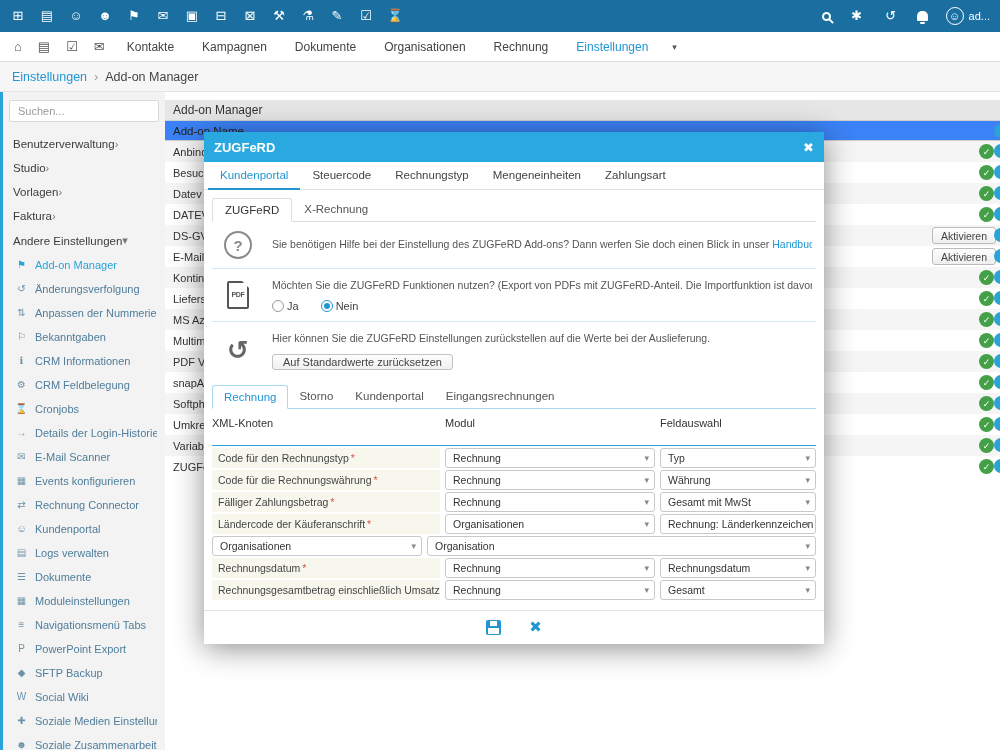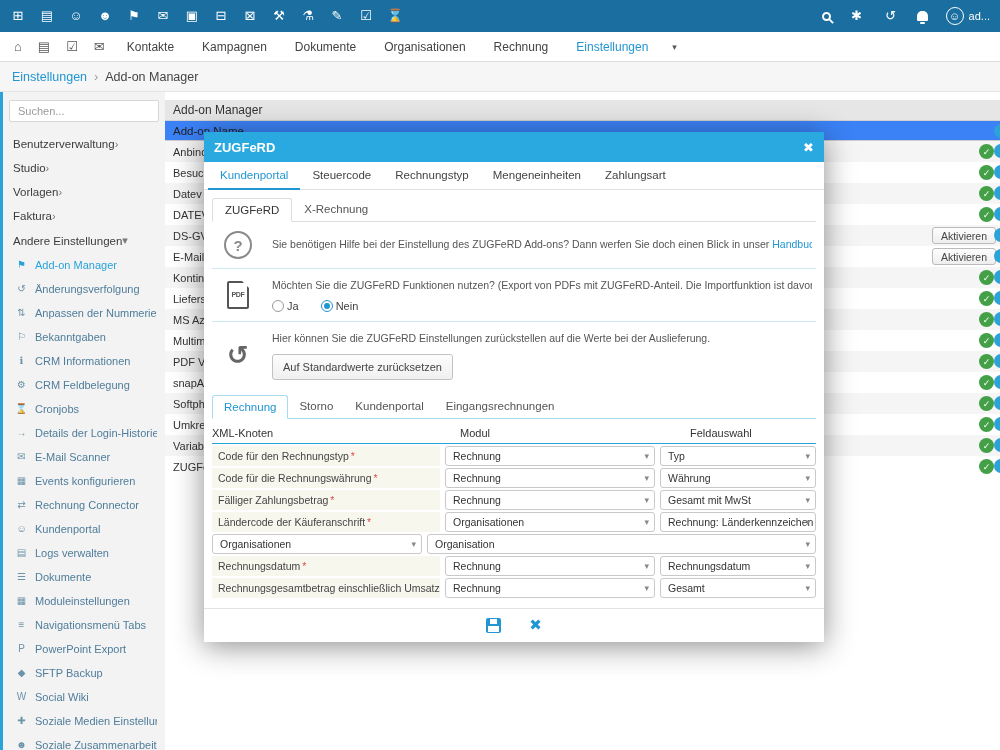"Auf Standardwerte zurücksetzen" .reset-btn { height: 26px -> 16px }
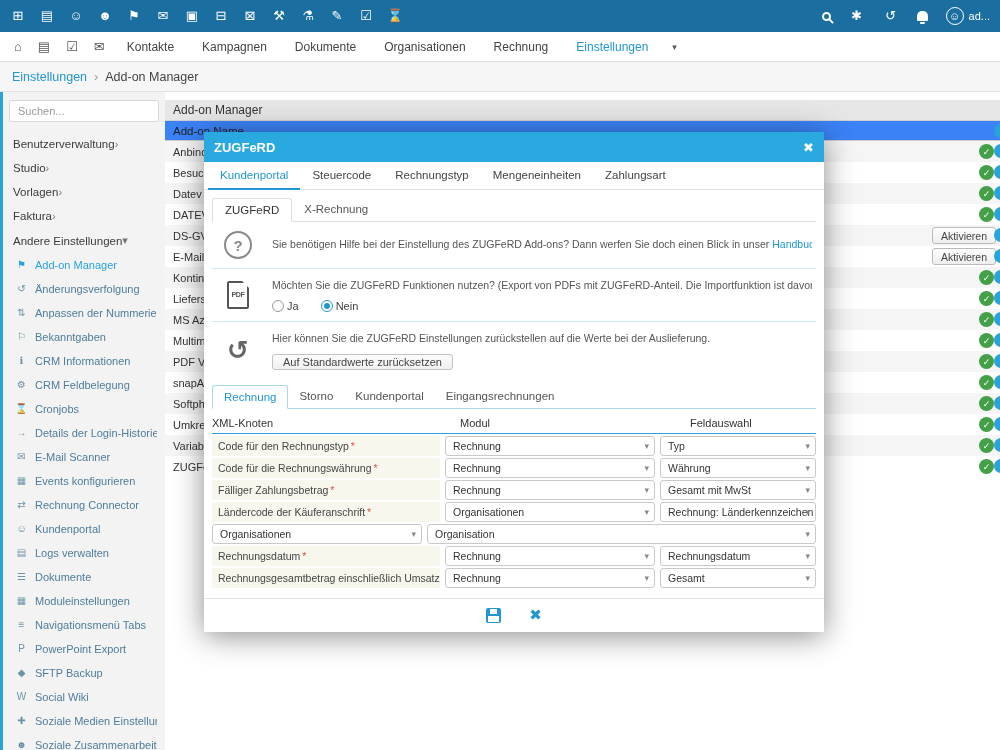"XML-Knoten" .fhead { gap: 20px -> 5px; padding-bottom: 4px -> 16px }
